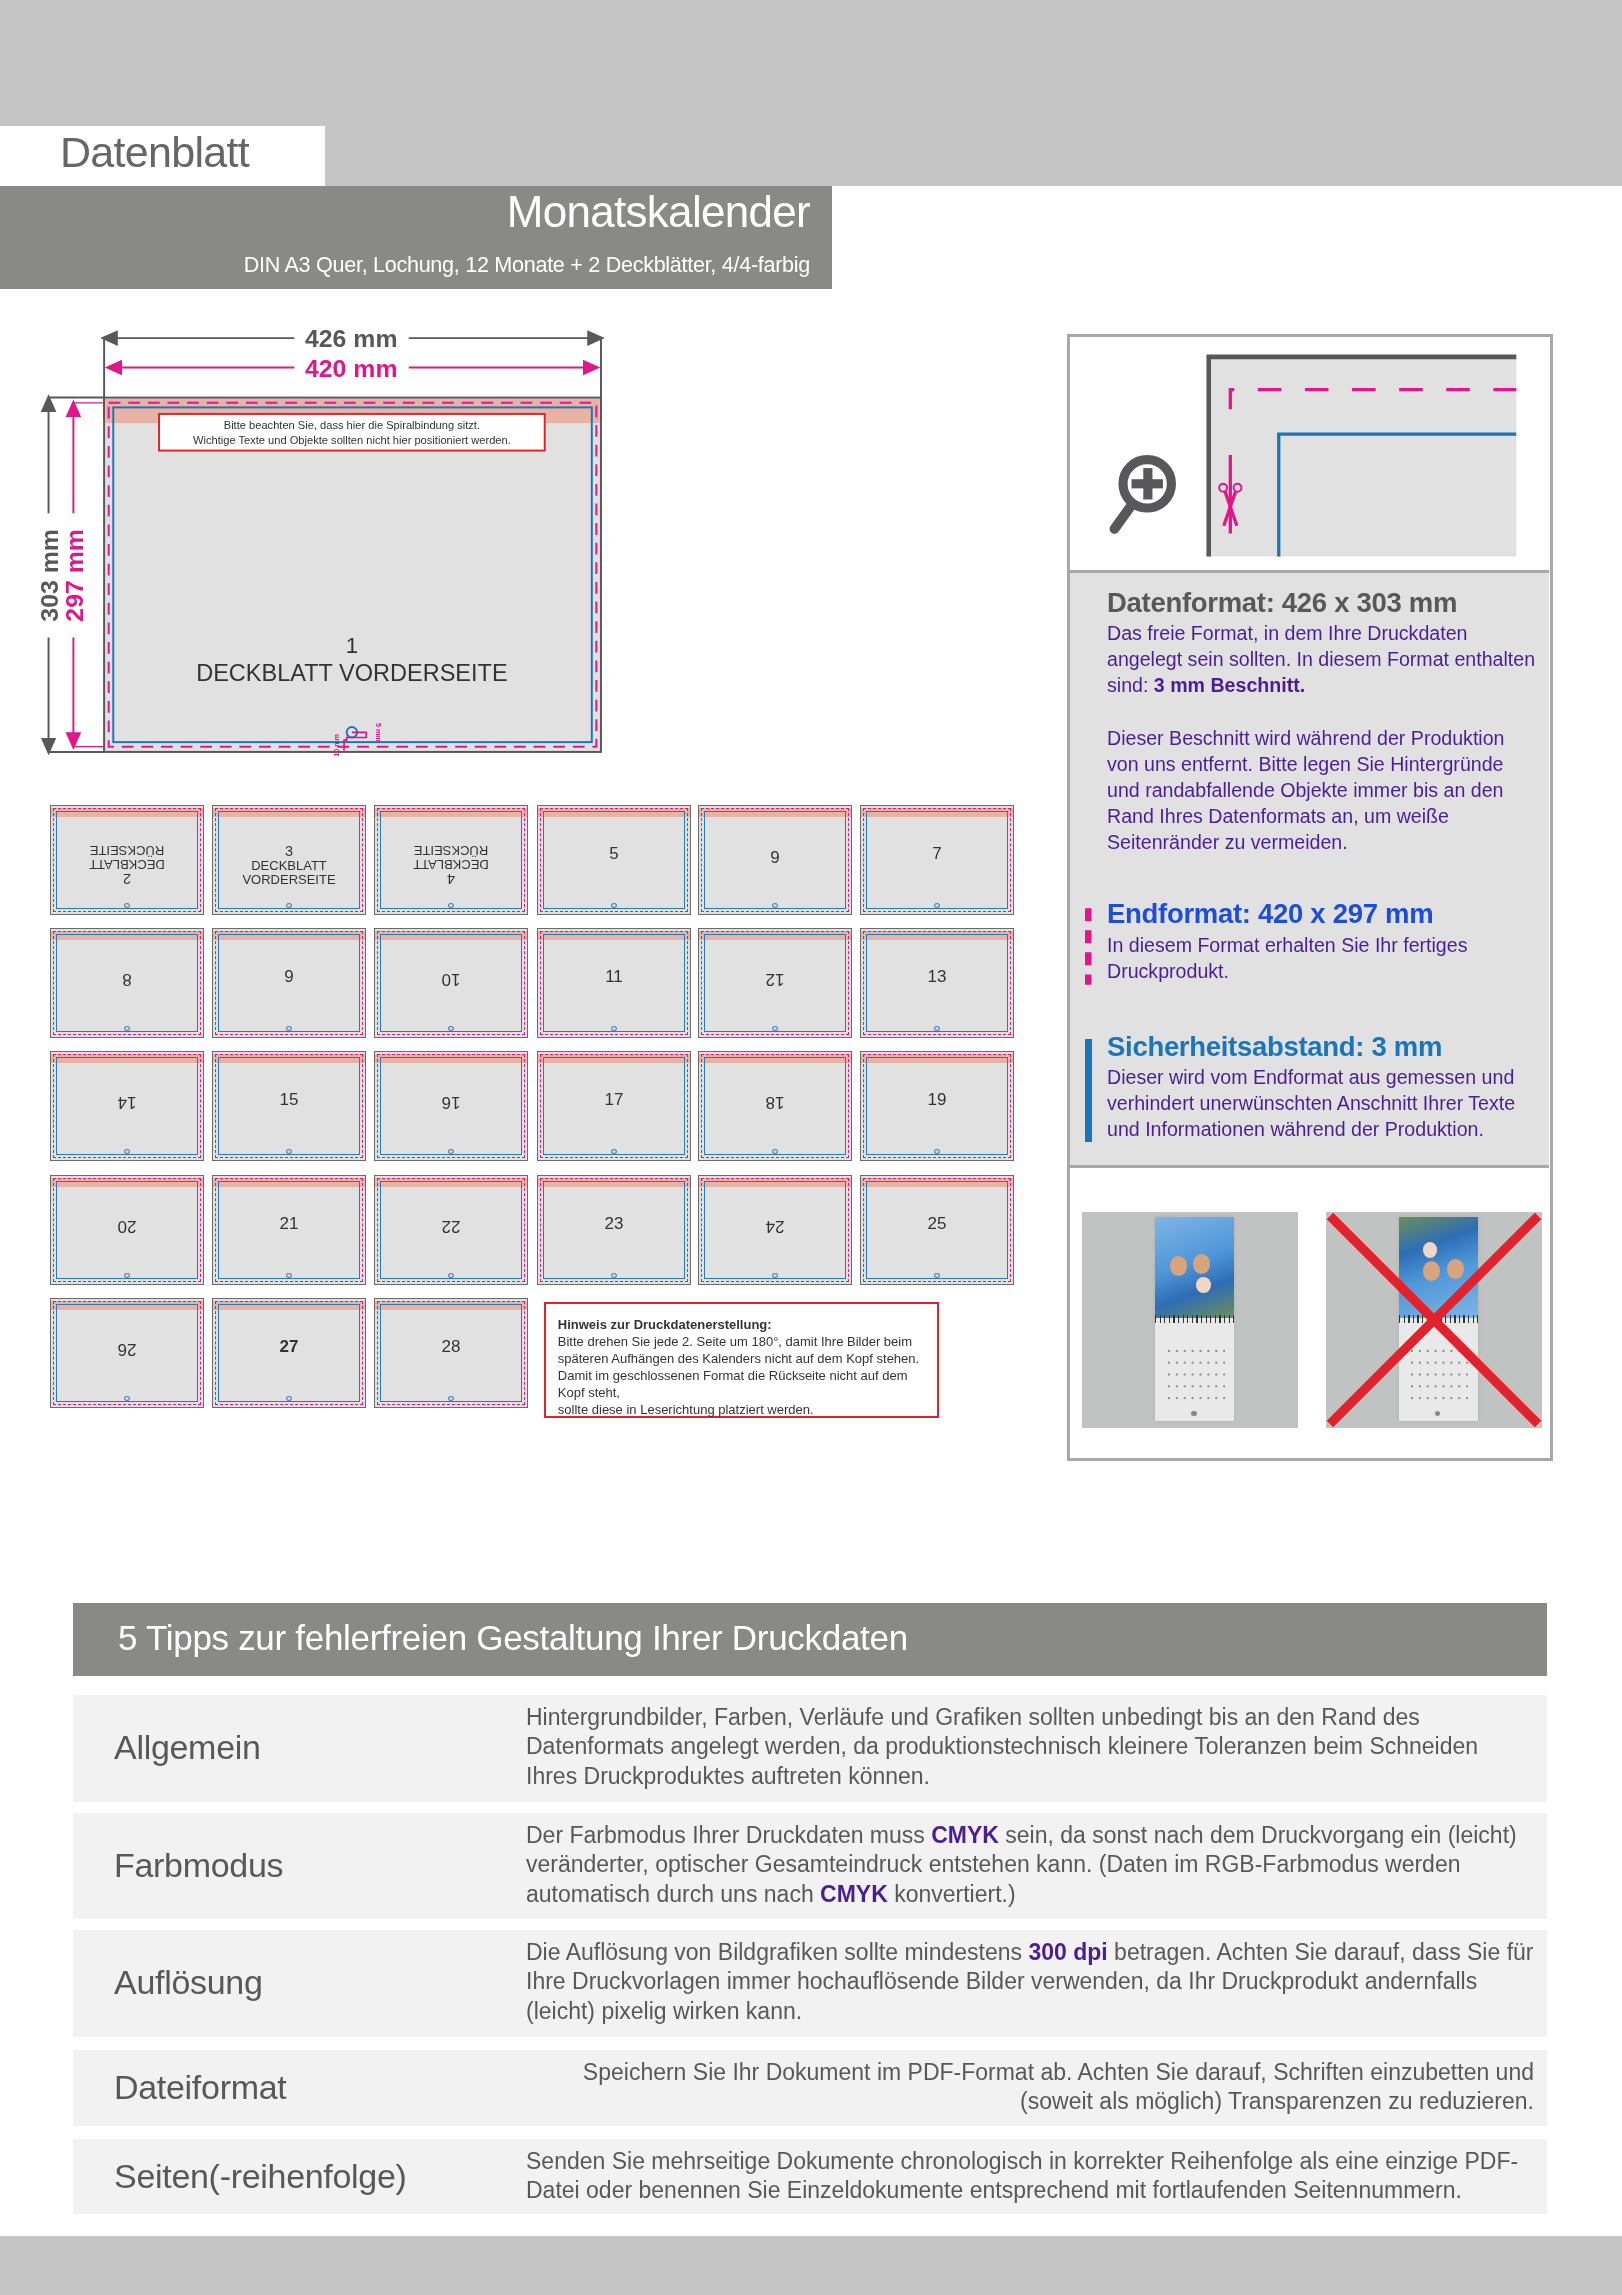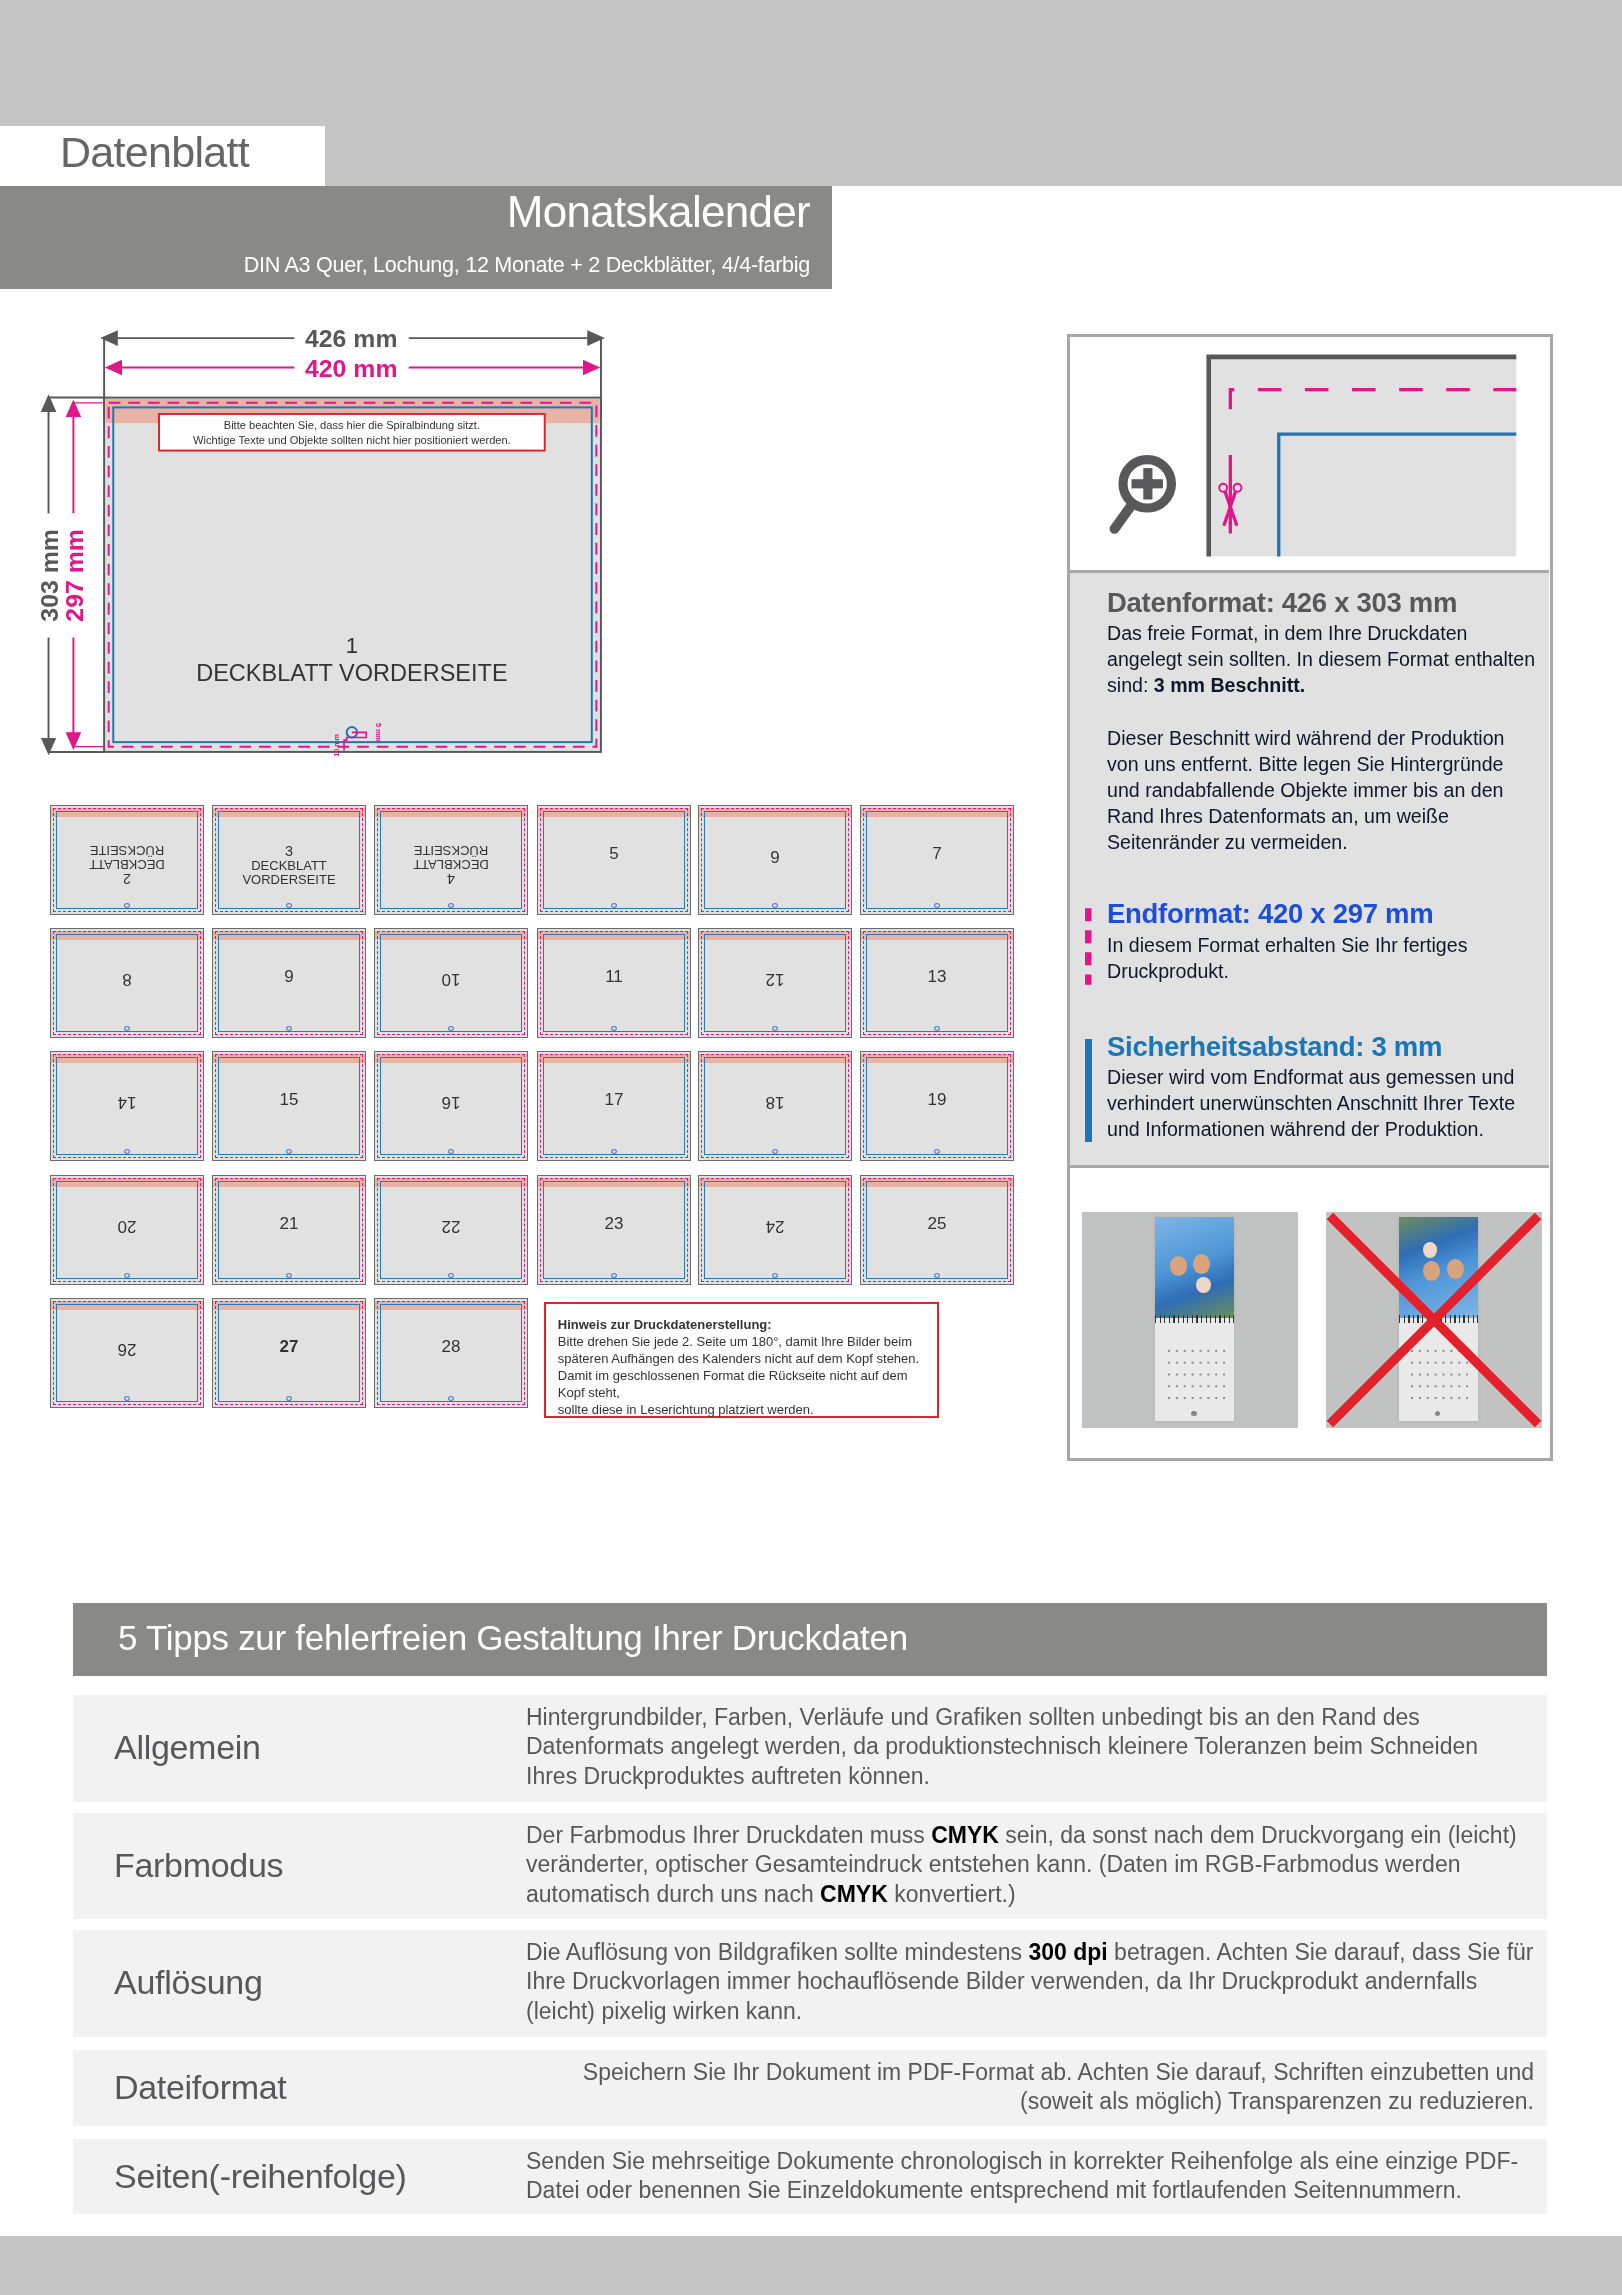"Das freie Format, in dem" .info-body { color: #0f172a -> #4c1d95 }
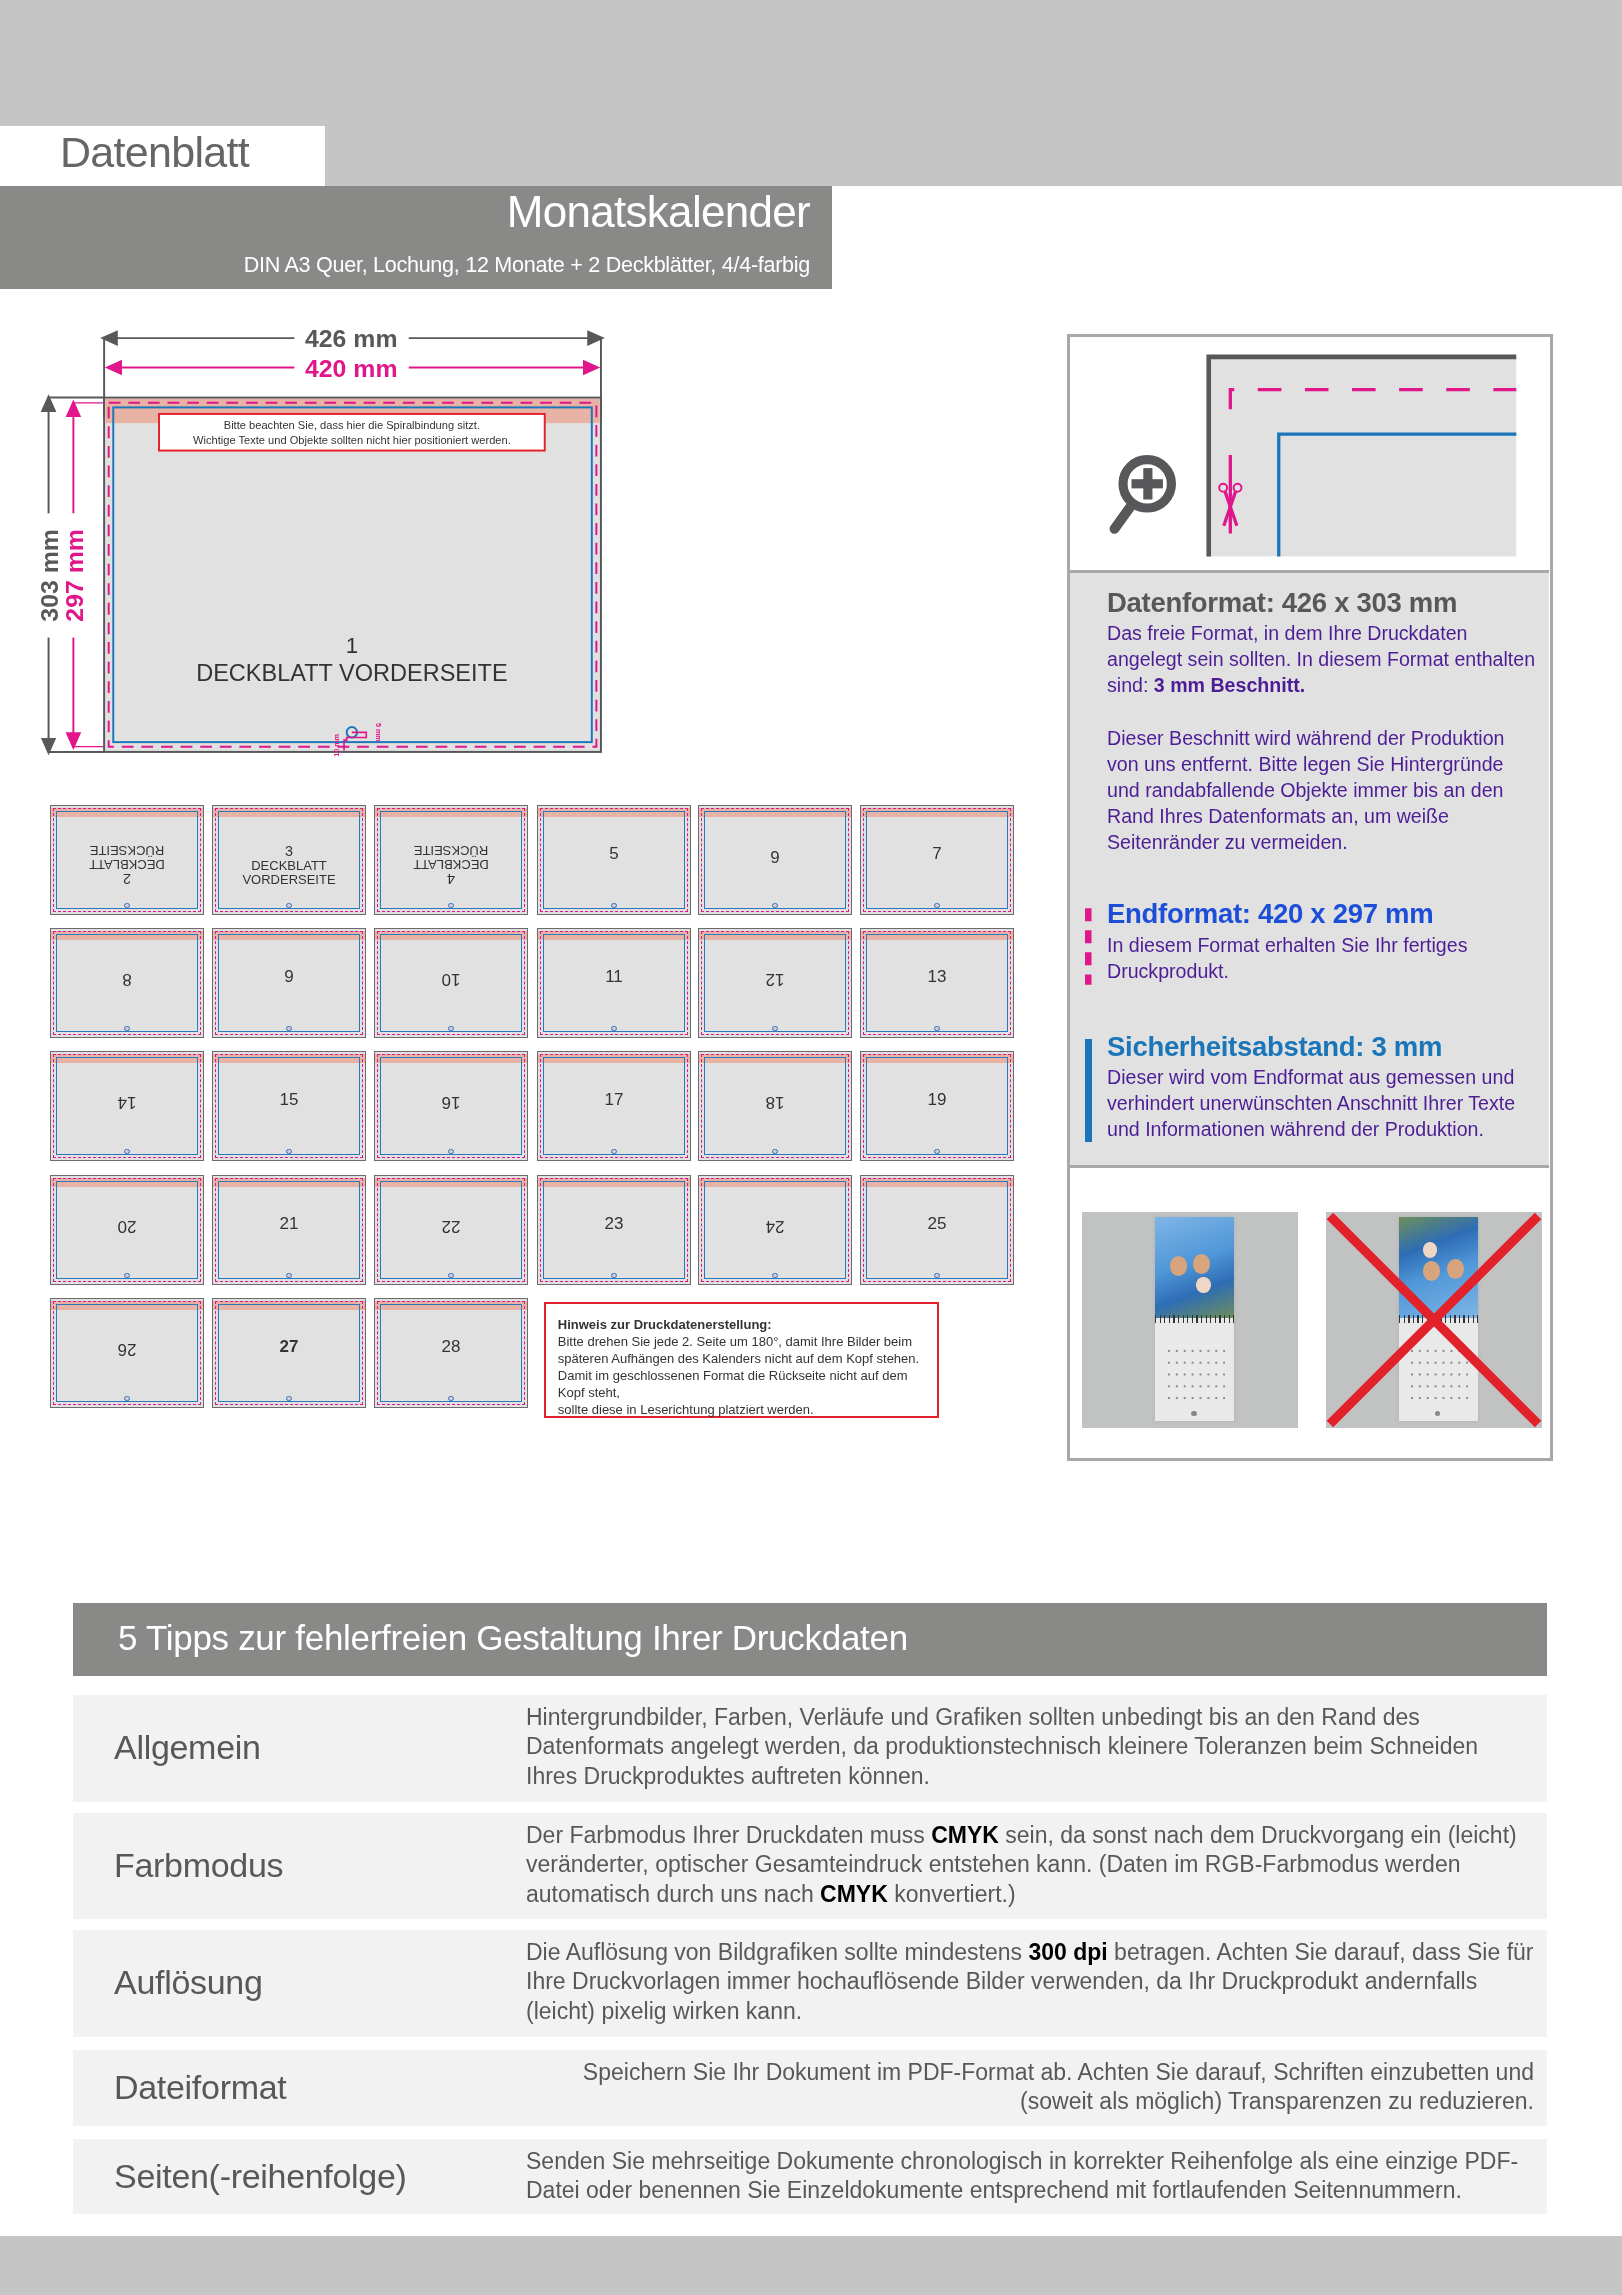"CMYK" .tip-text b { color: #000000 -> #4c1d95 }
